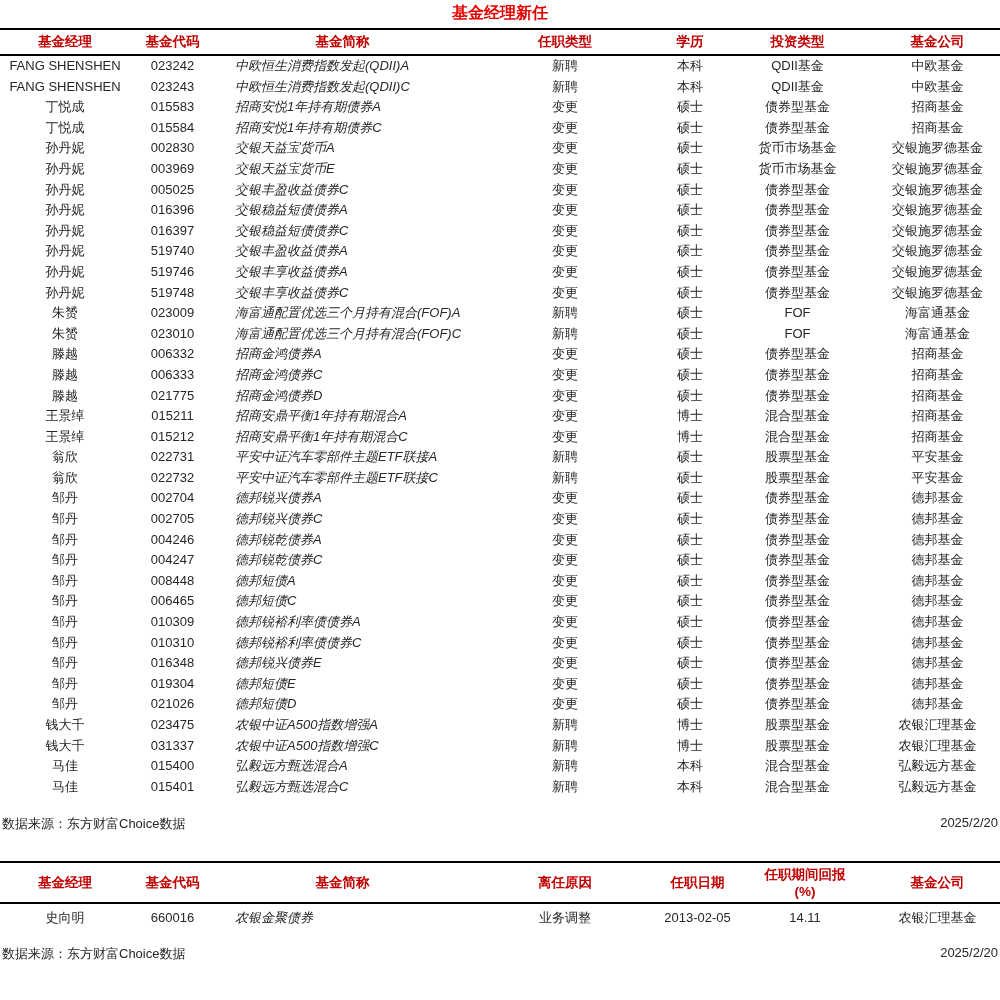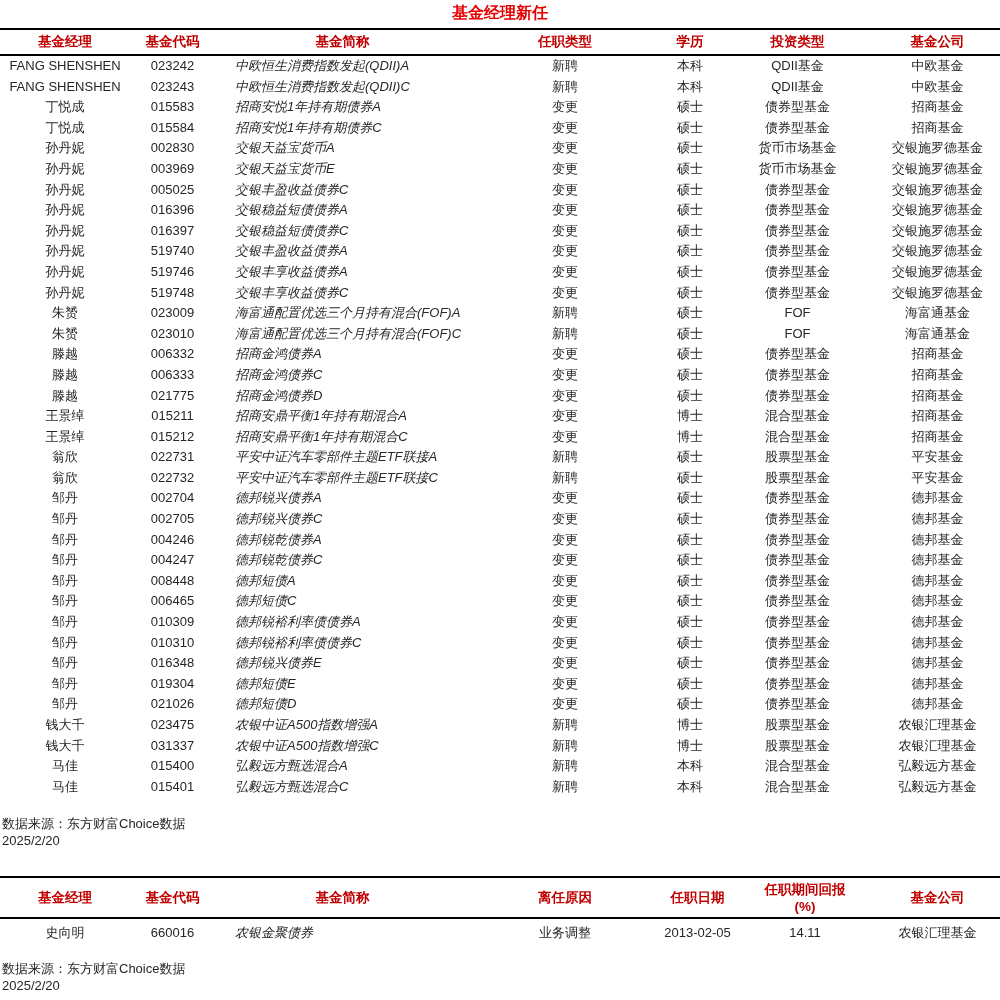"数据来源：东方财富Choice数据" .table-footer { flex-direction: column -> none }
